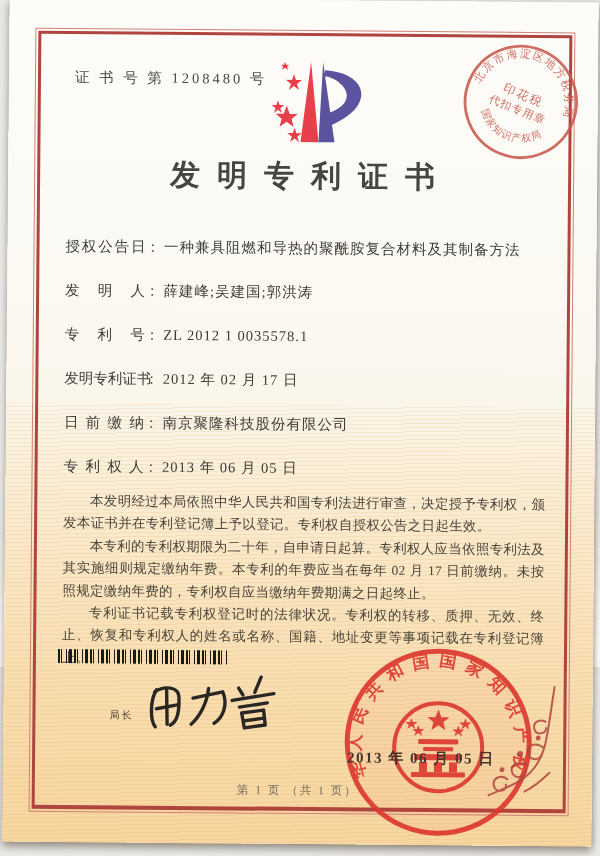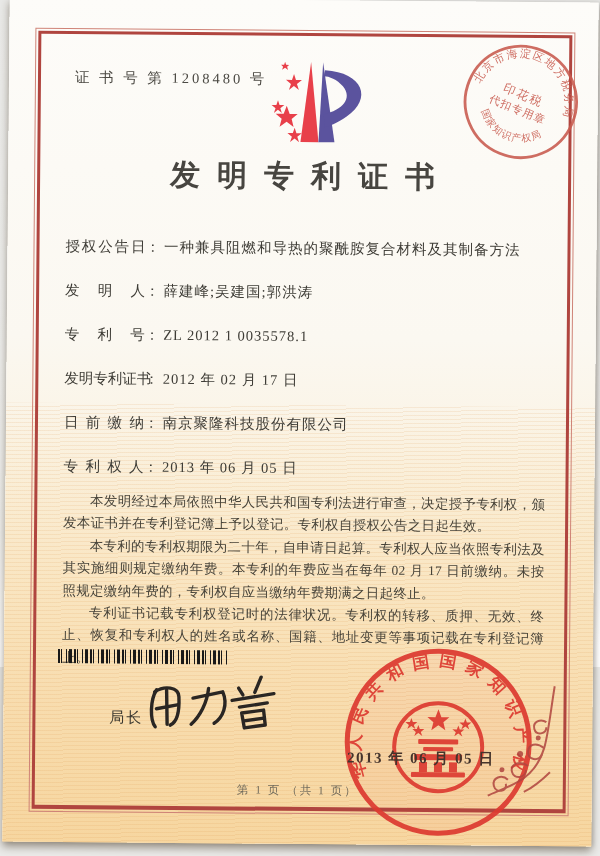"局长" .director { font-size: 15px -> 10px }
